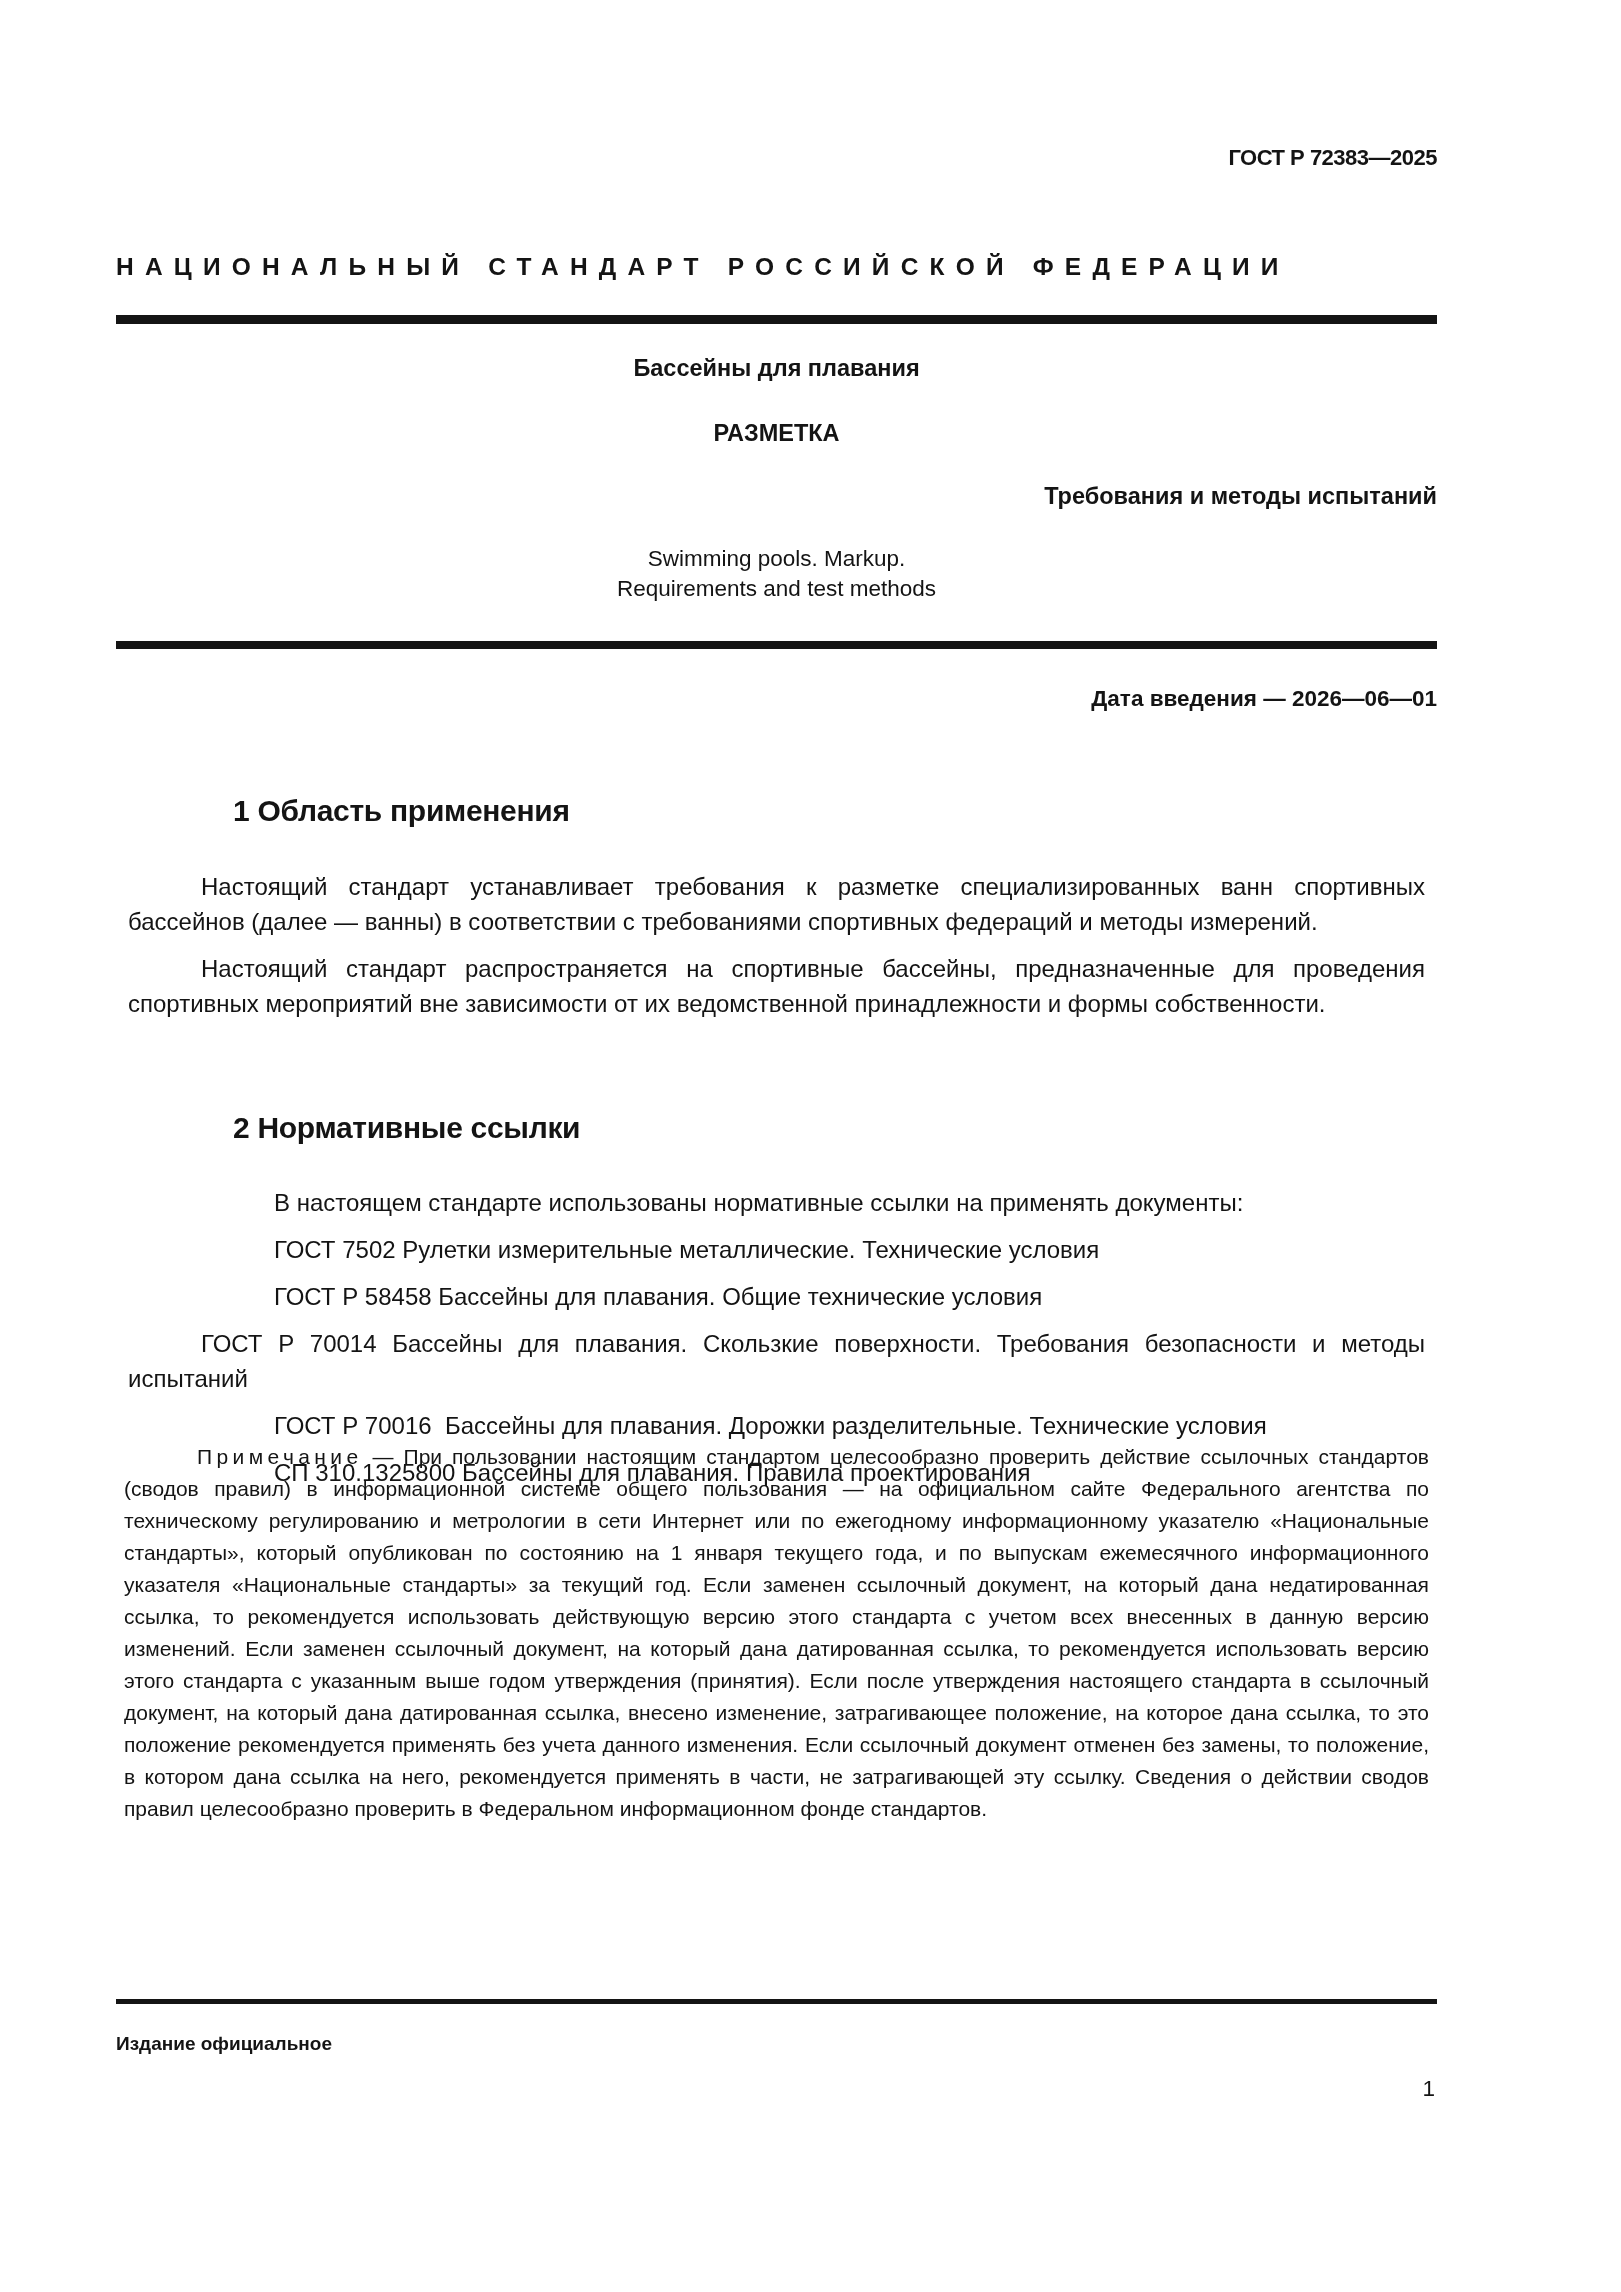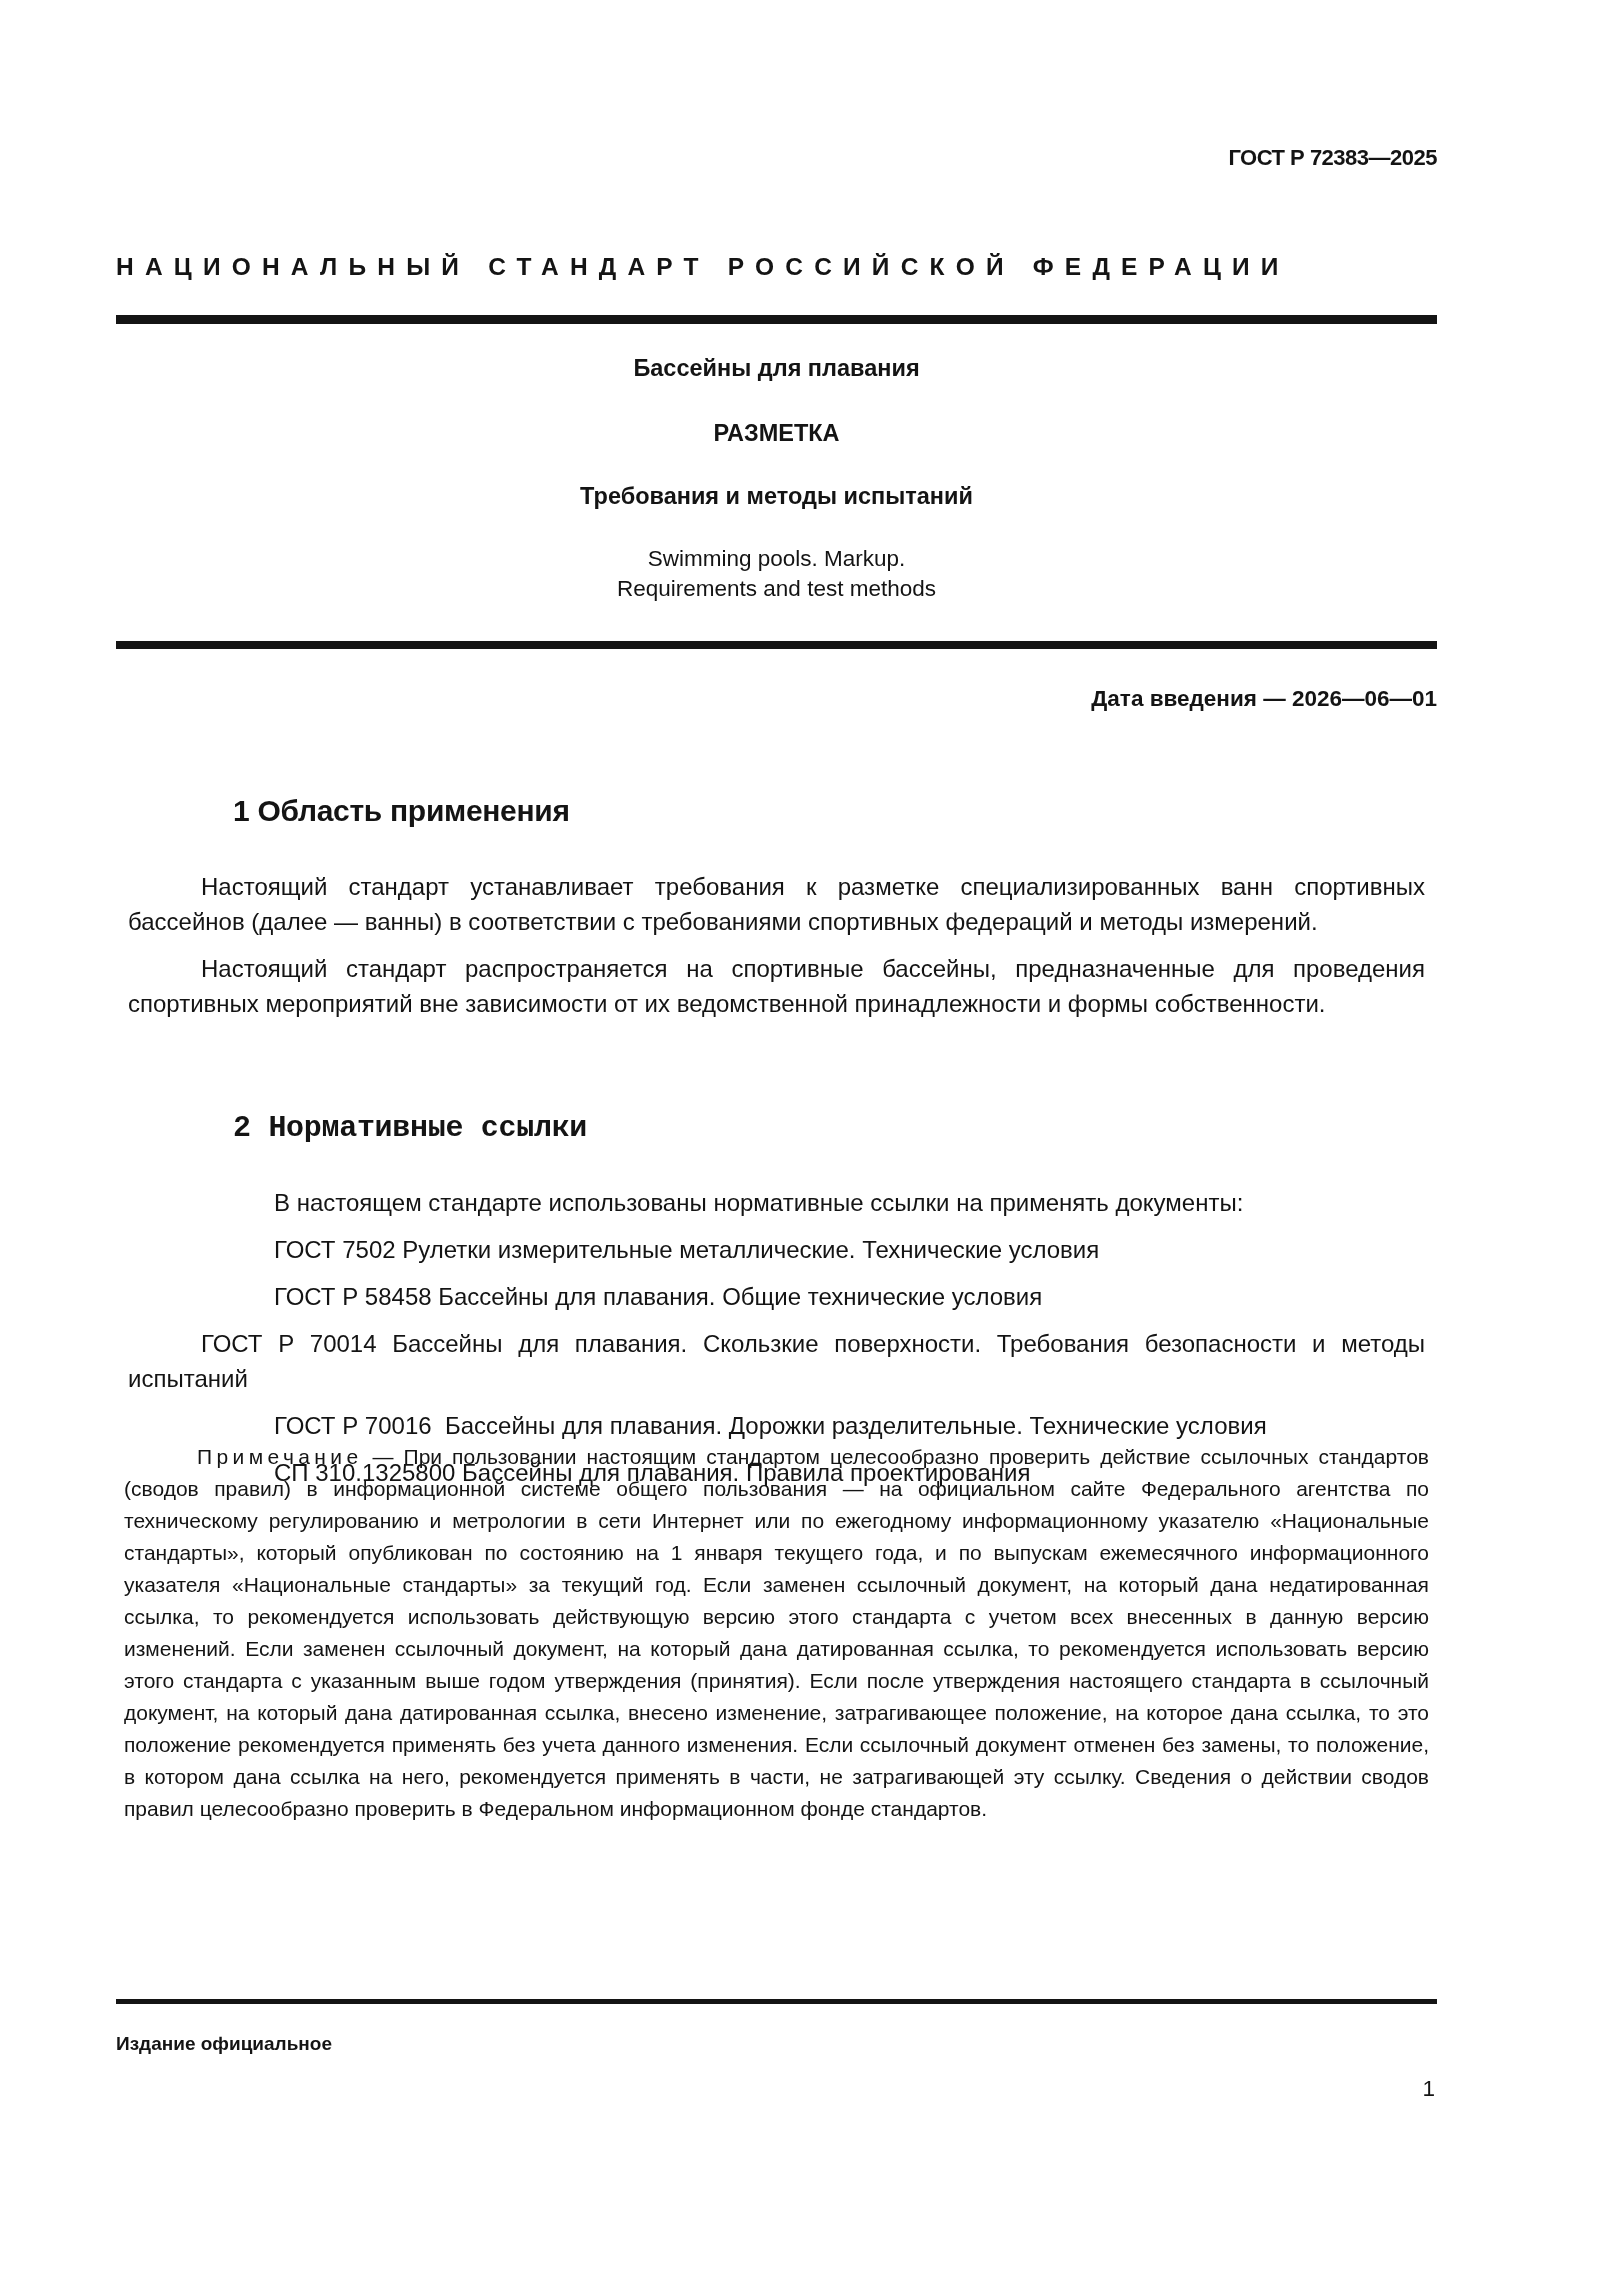"Требования и методы испытаний" .t-sub { text-align: none -> right }
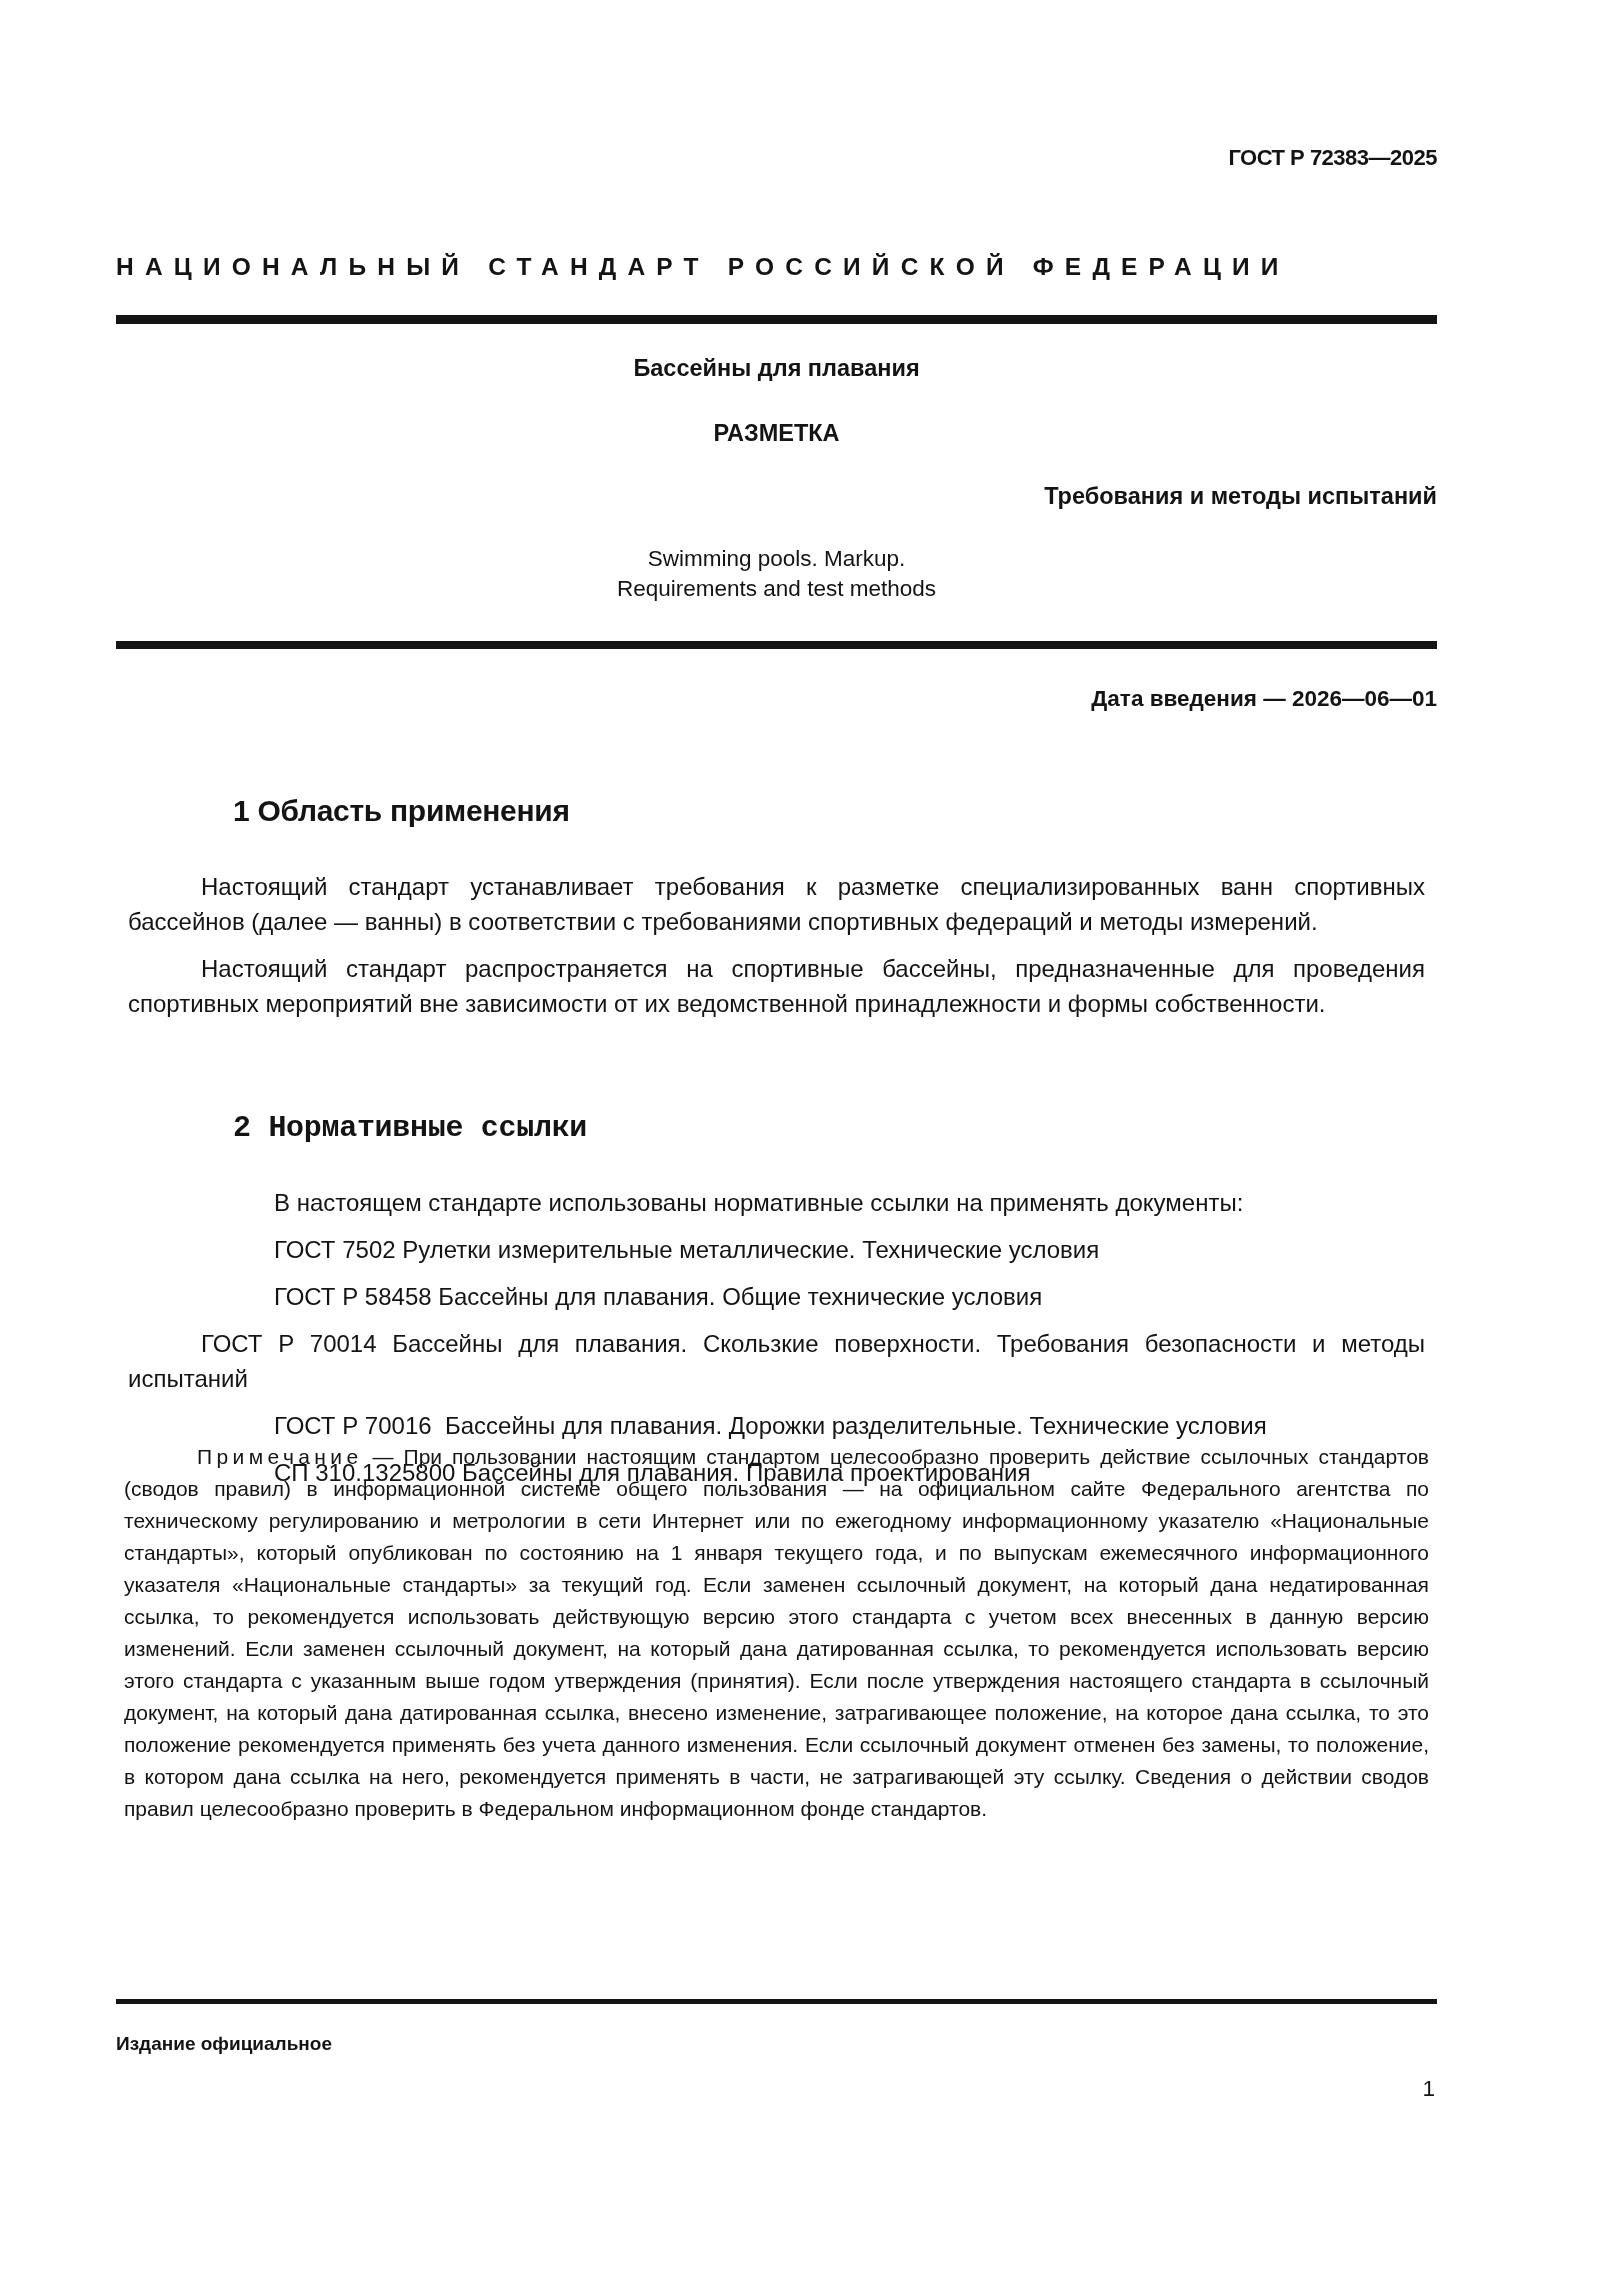"2 Нормативные ссылки" .h2 { font-family: Liberation Mono, monospace -> none }
